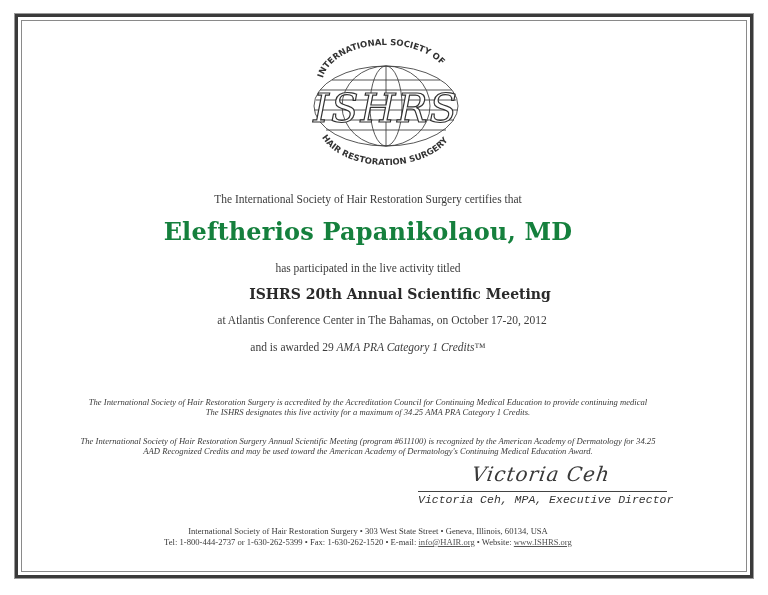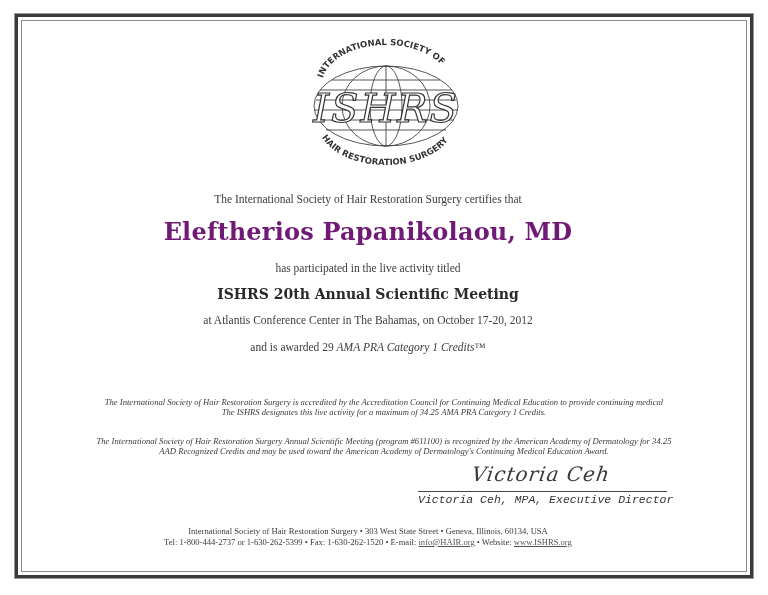"Eleftherios Papanikolaou, MD" .recipient { color: #701a75 -> #15803d }
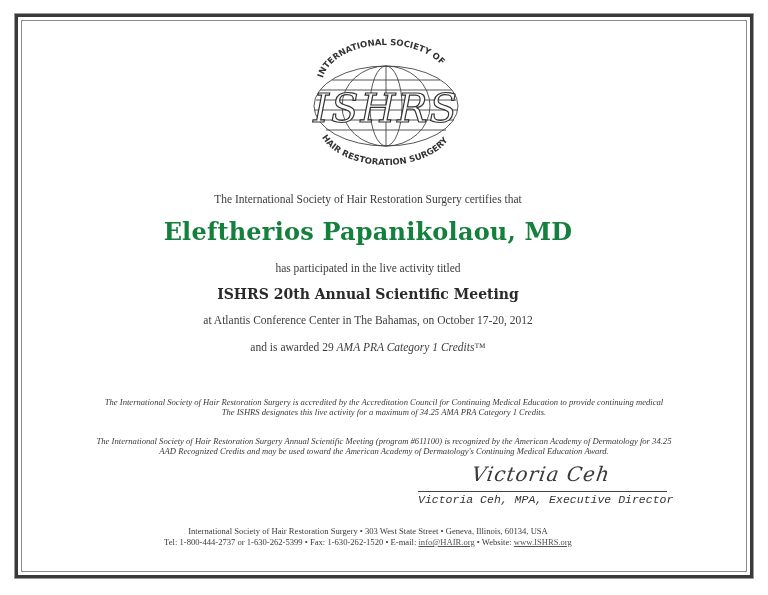"ISHRS 20th Annual Scientific Meeting" .activity { margin-left: none -> 32px }
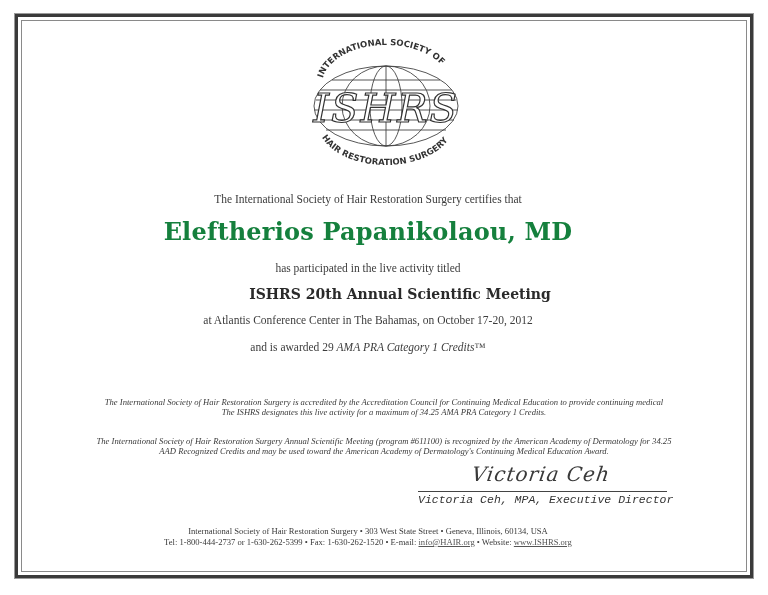"at Atlantis Conference Center in" .location { padding-left: none -> 14px }
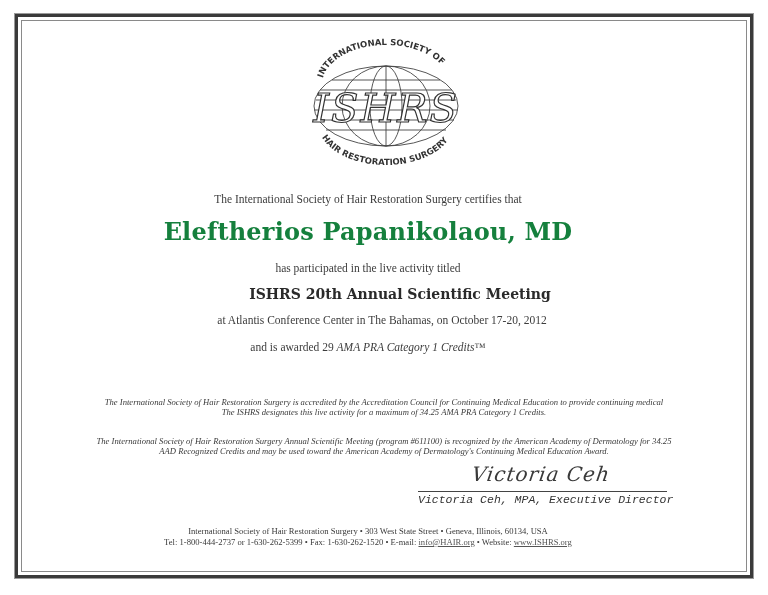"The International Society of Hair Restoration Surgery is" .fine { margin-left: 16px -> none }
